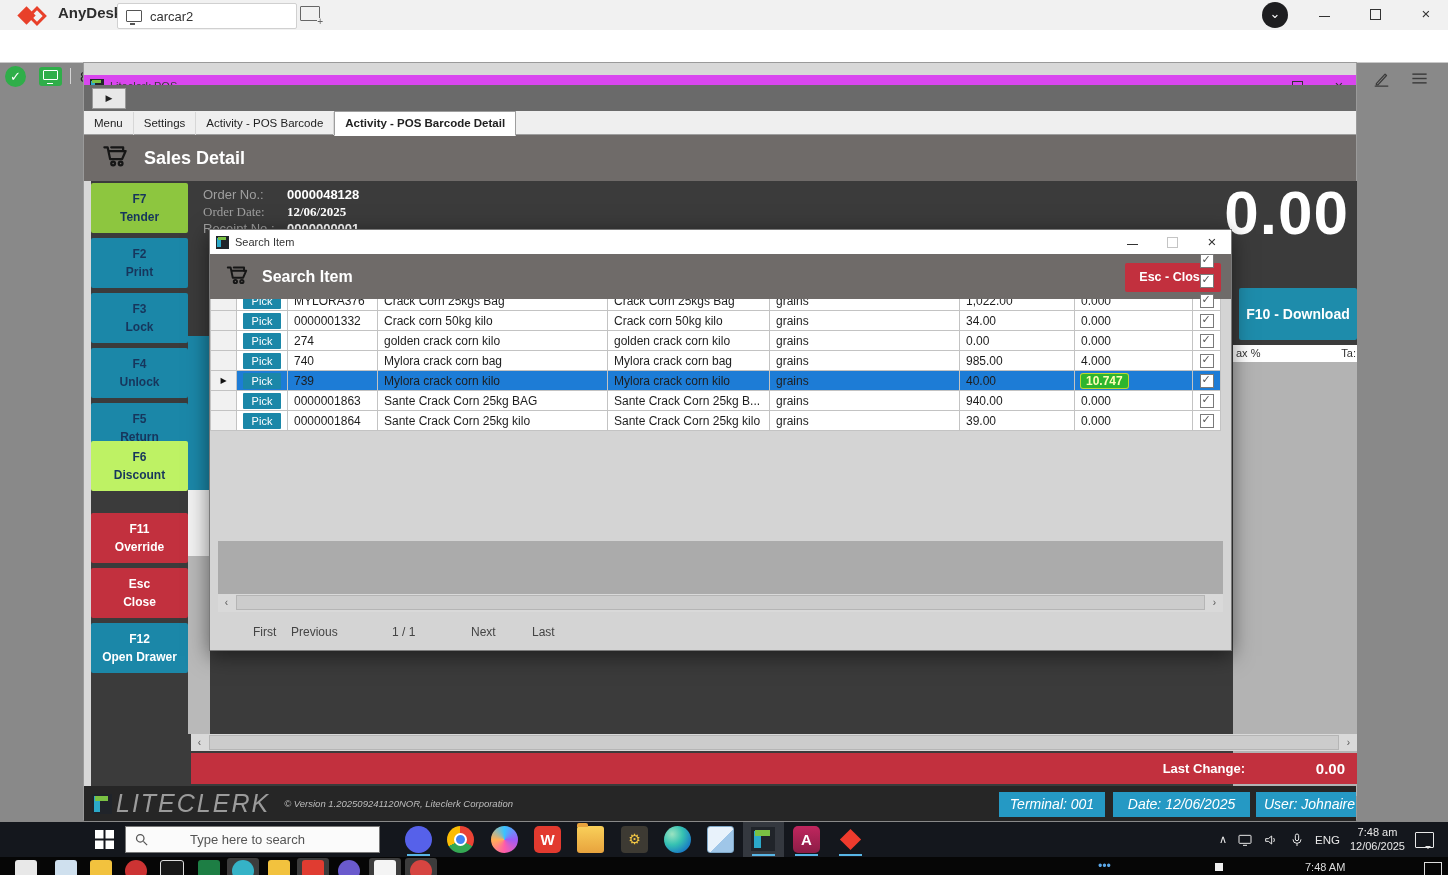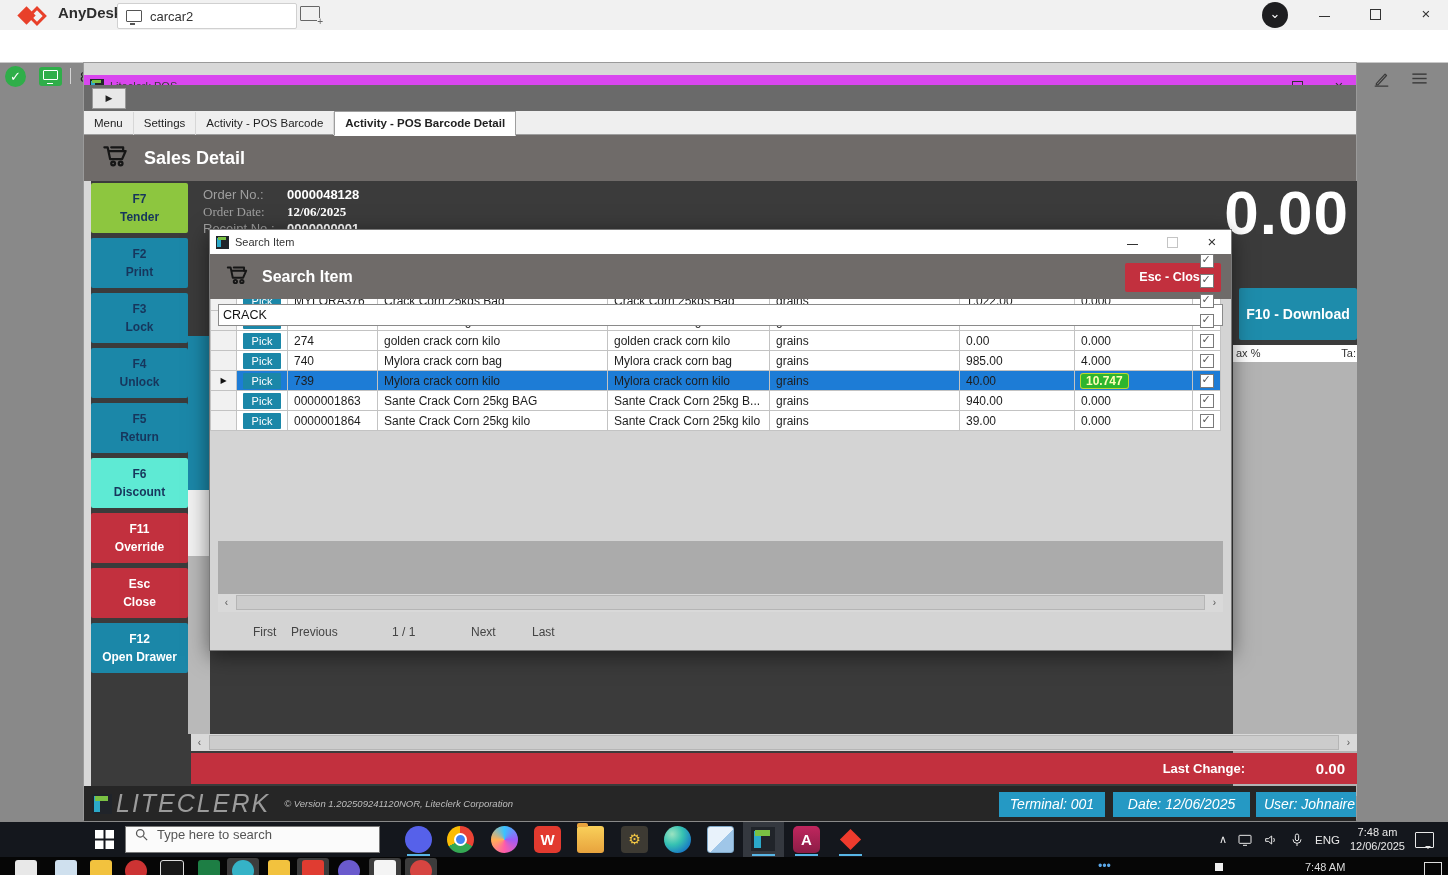"CRACK" input.abs { html: <input> -> none }
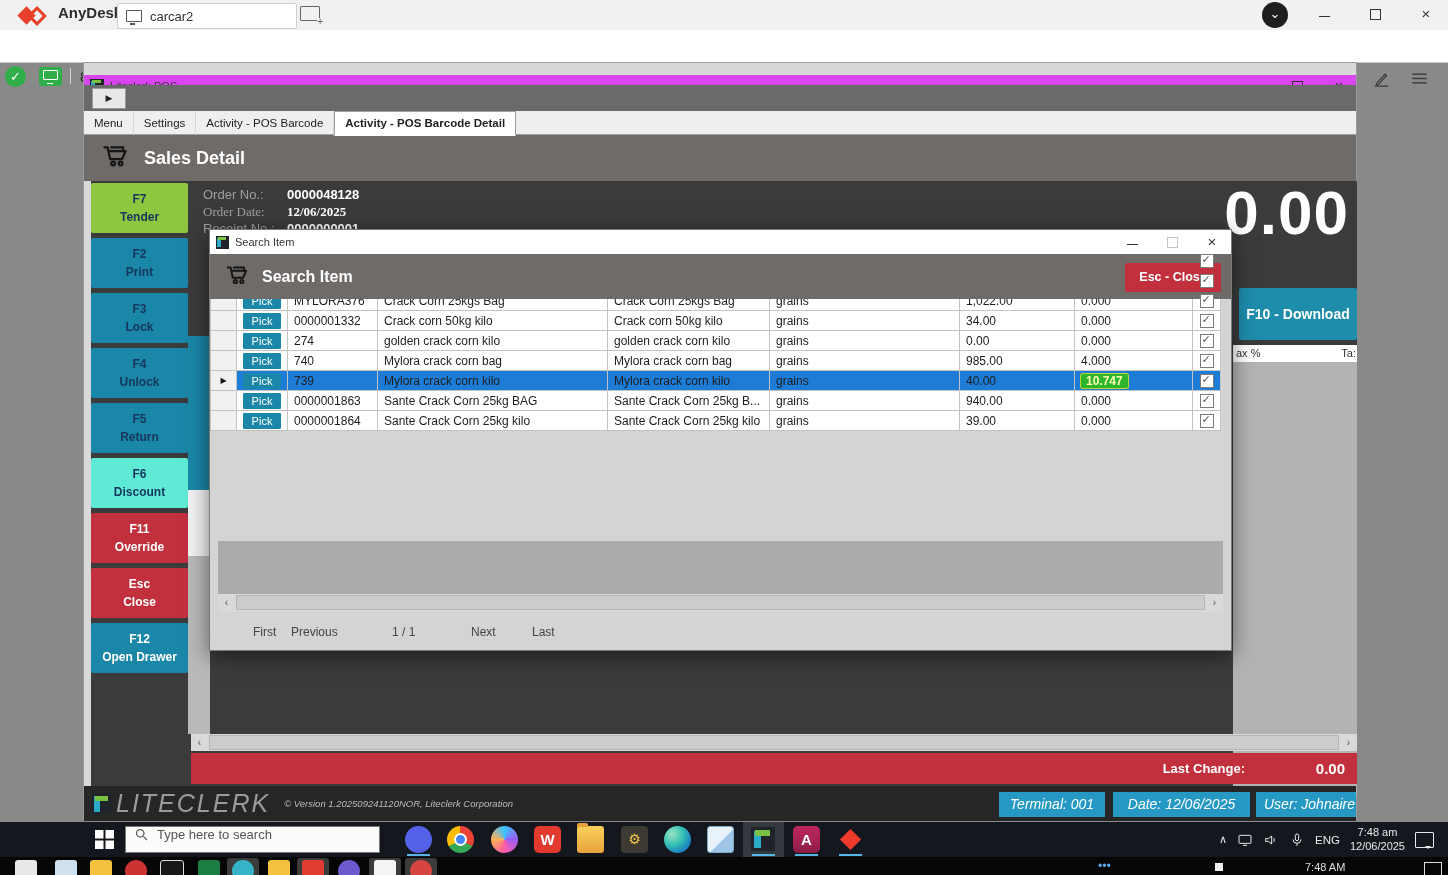"F6" div.sbtn { background: #5eead4 -> #bef264; top: 277px -> 260px }
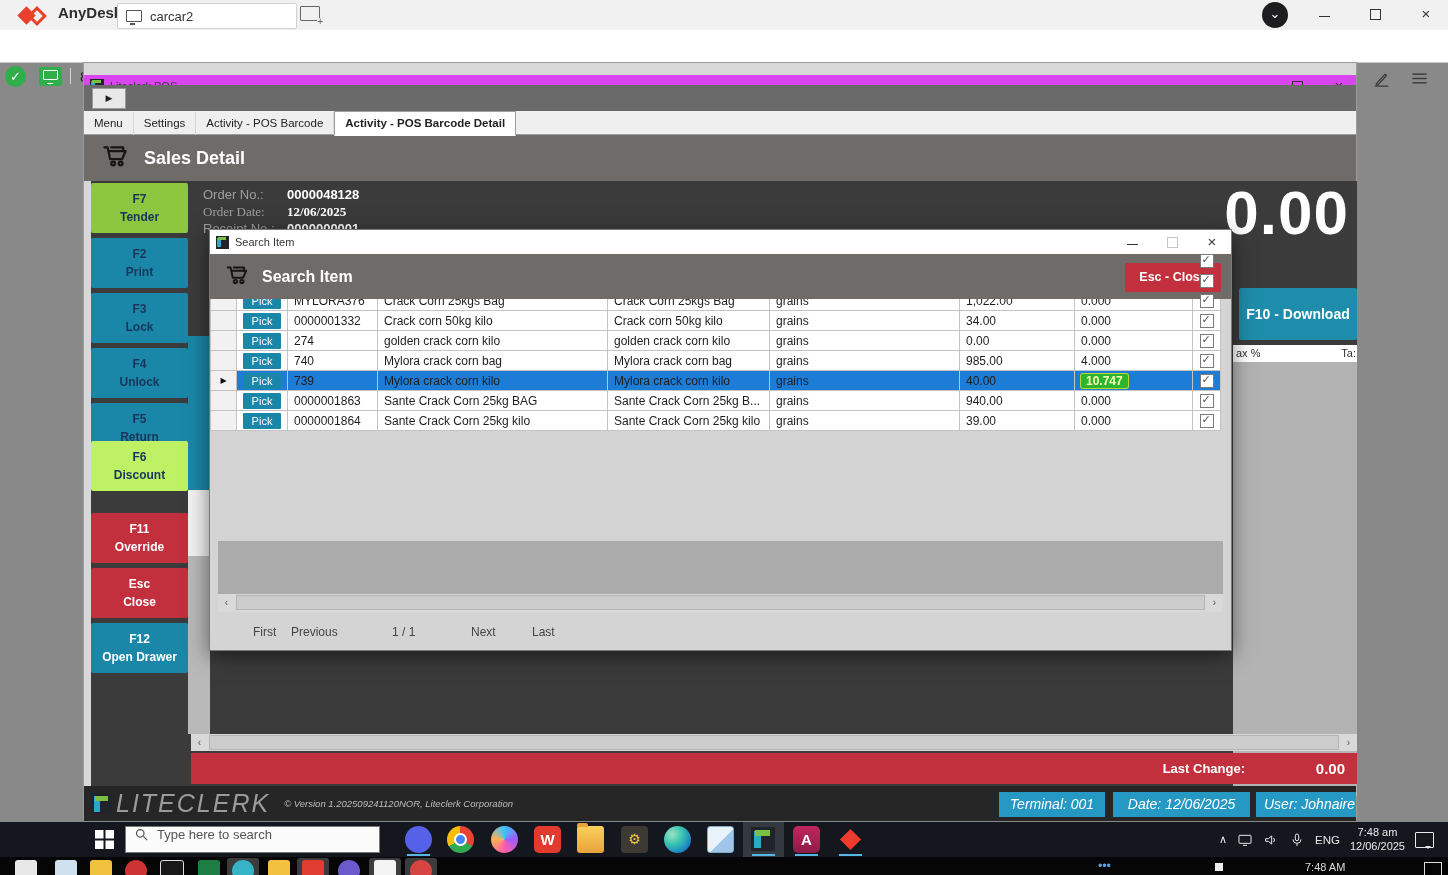"Type here to search" #tb-search { align-items: none -> center; gap: none -> 33px }
